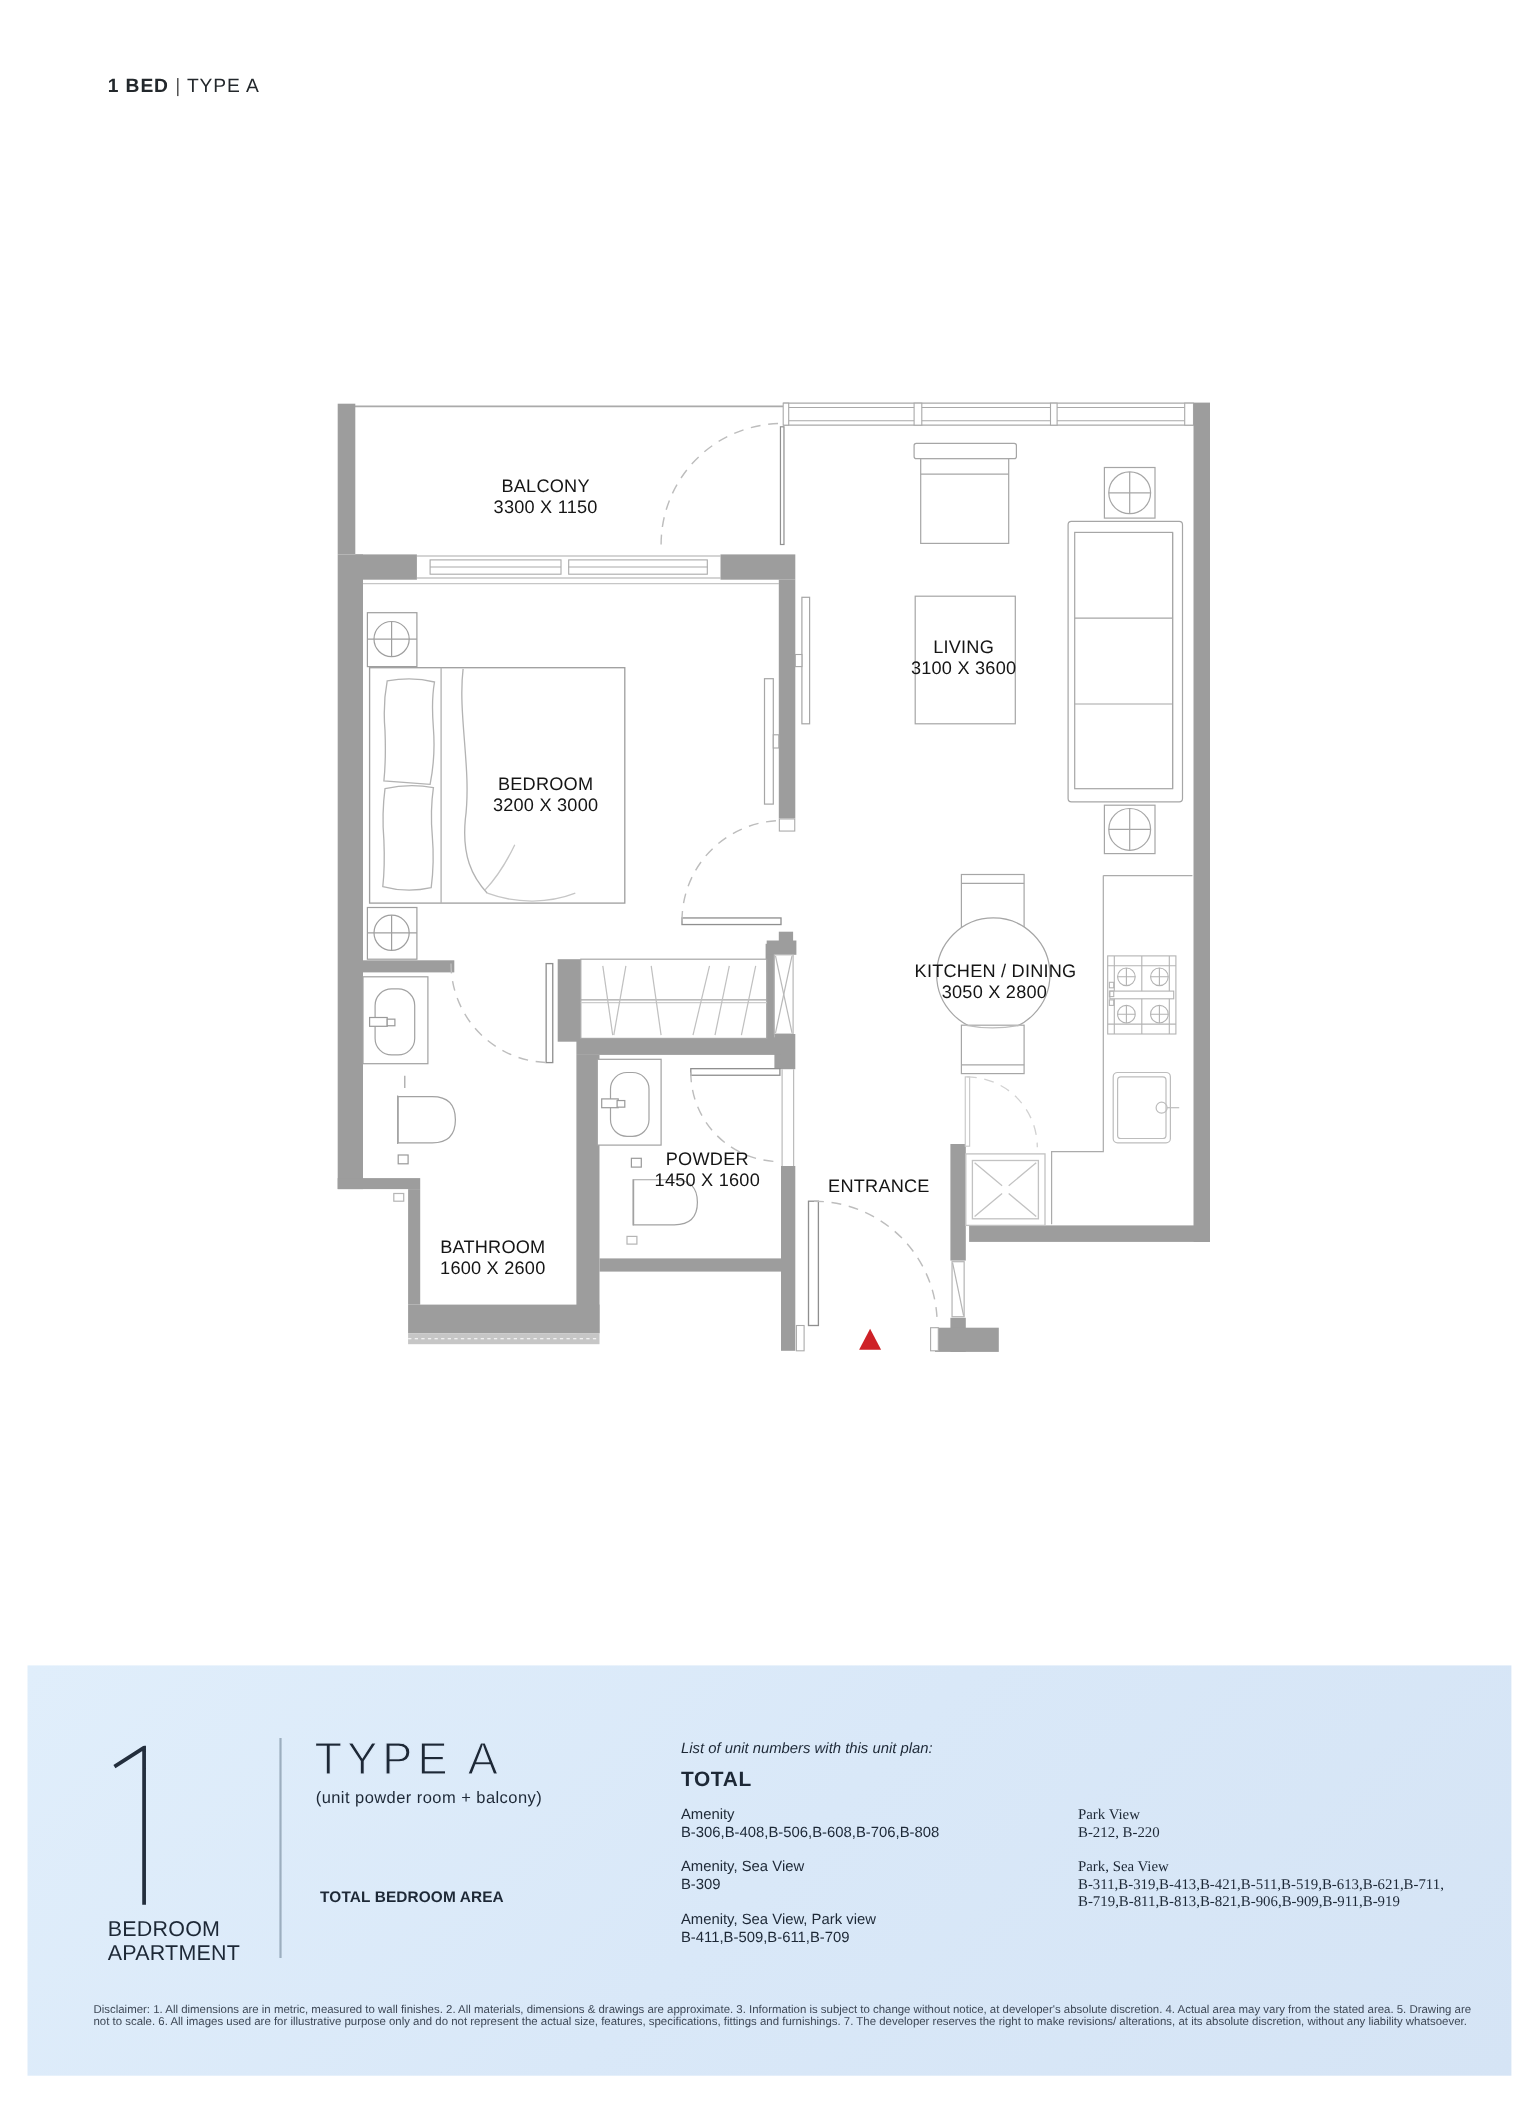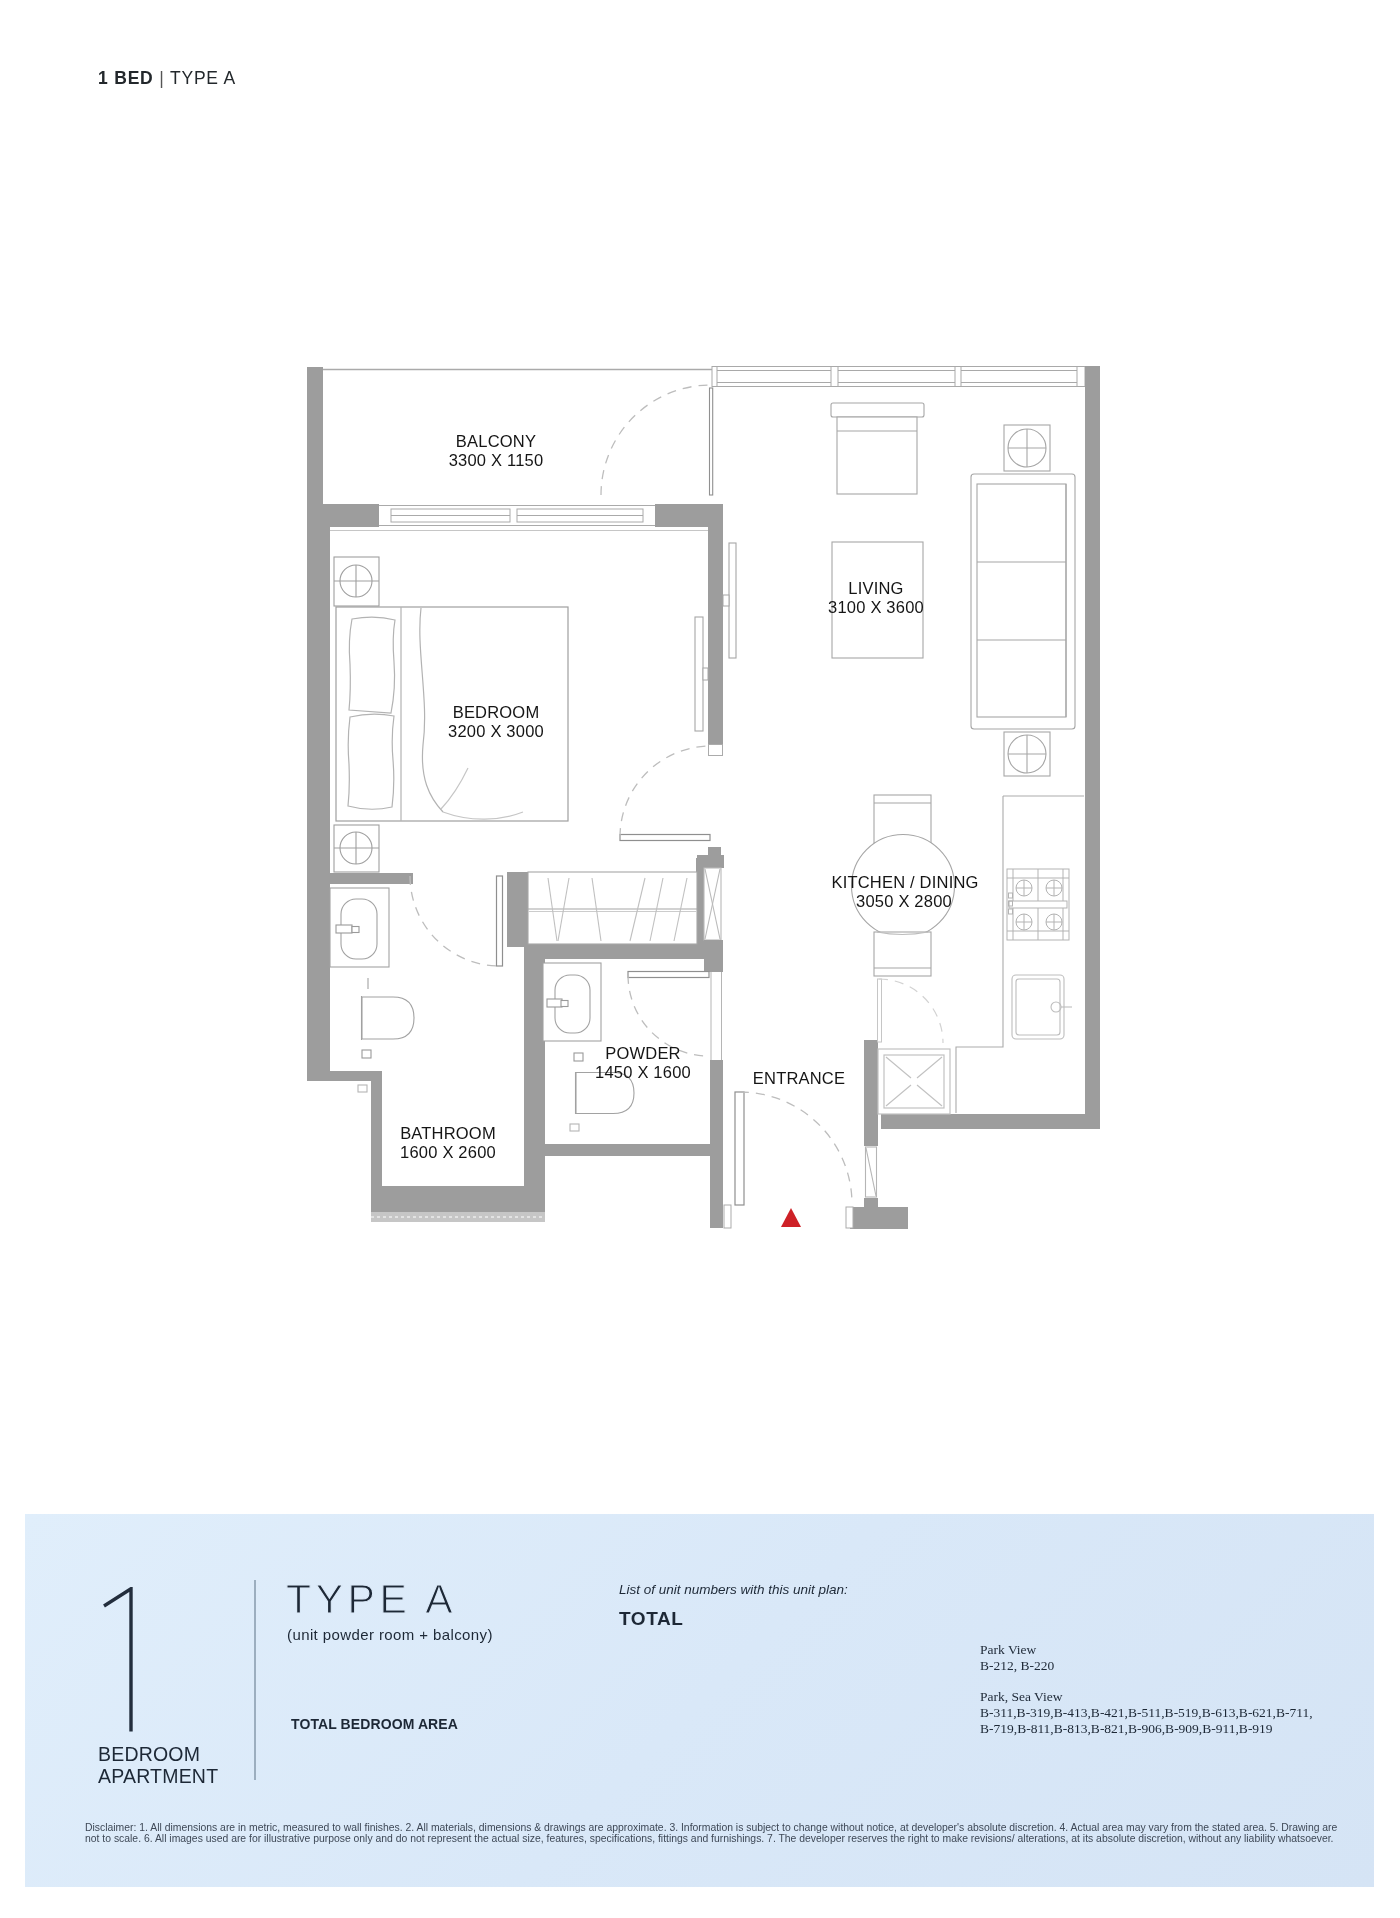"Amenity" div.abs { html: none -> <div> Amenity<br> B-306,B-408,B-506,B-608,B-706,B-808<br><br> Amenity, Sea View<br> B-309<br><br> Amenity, Sea View, Park view<br> B-411,B-509,B-611,B-709 </div> }
